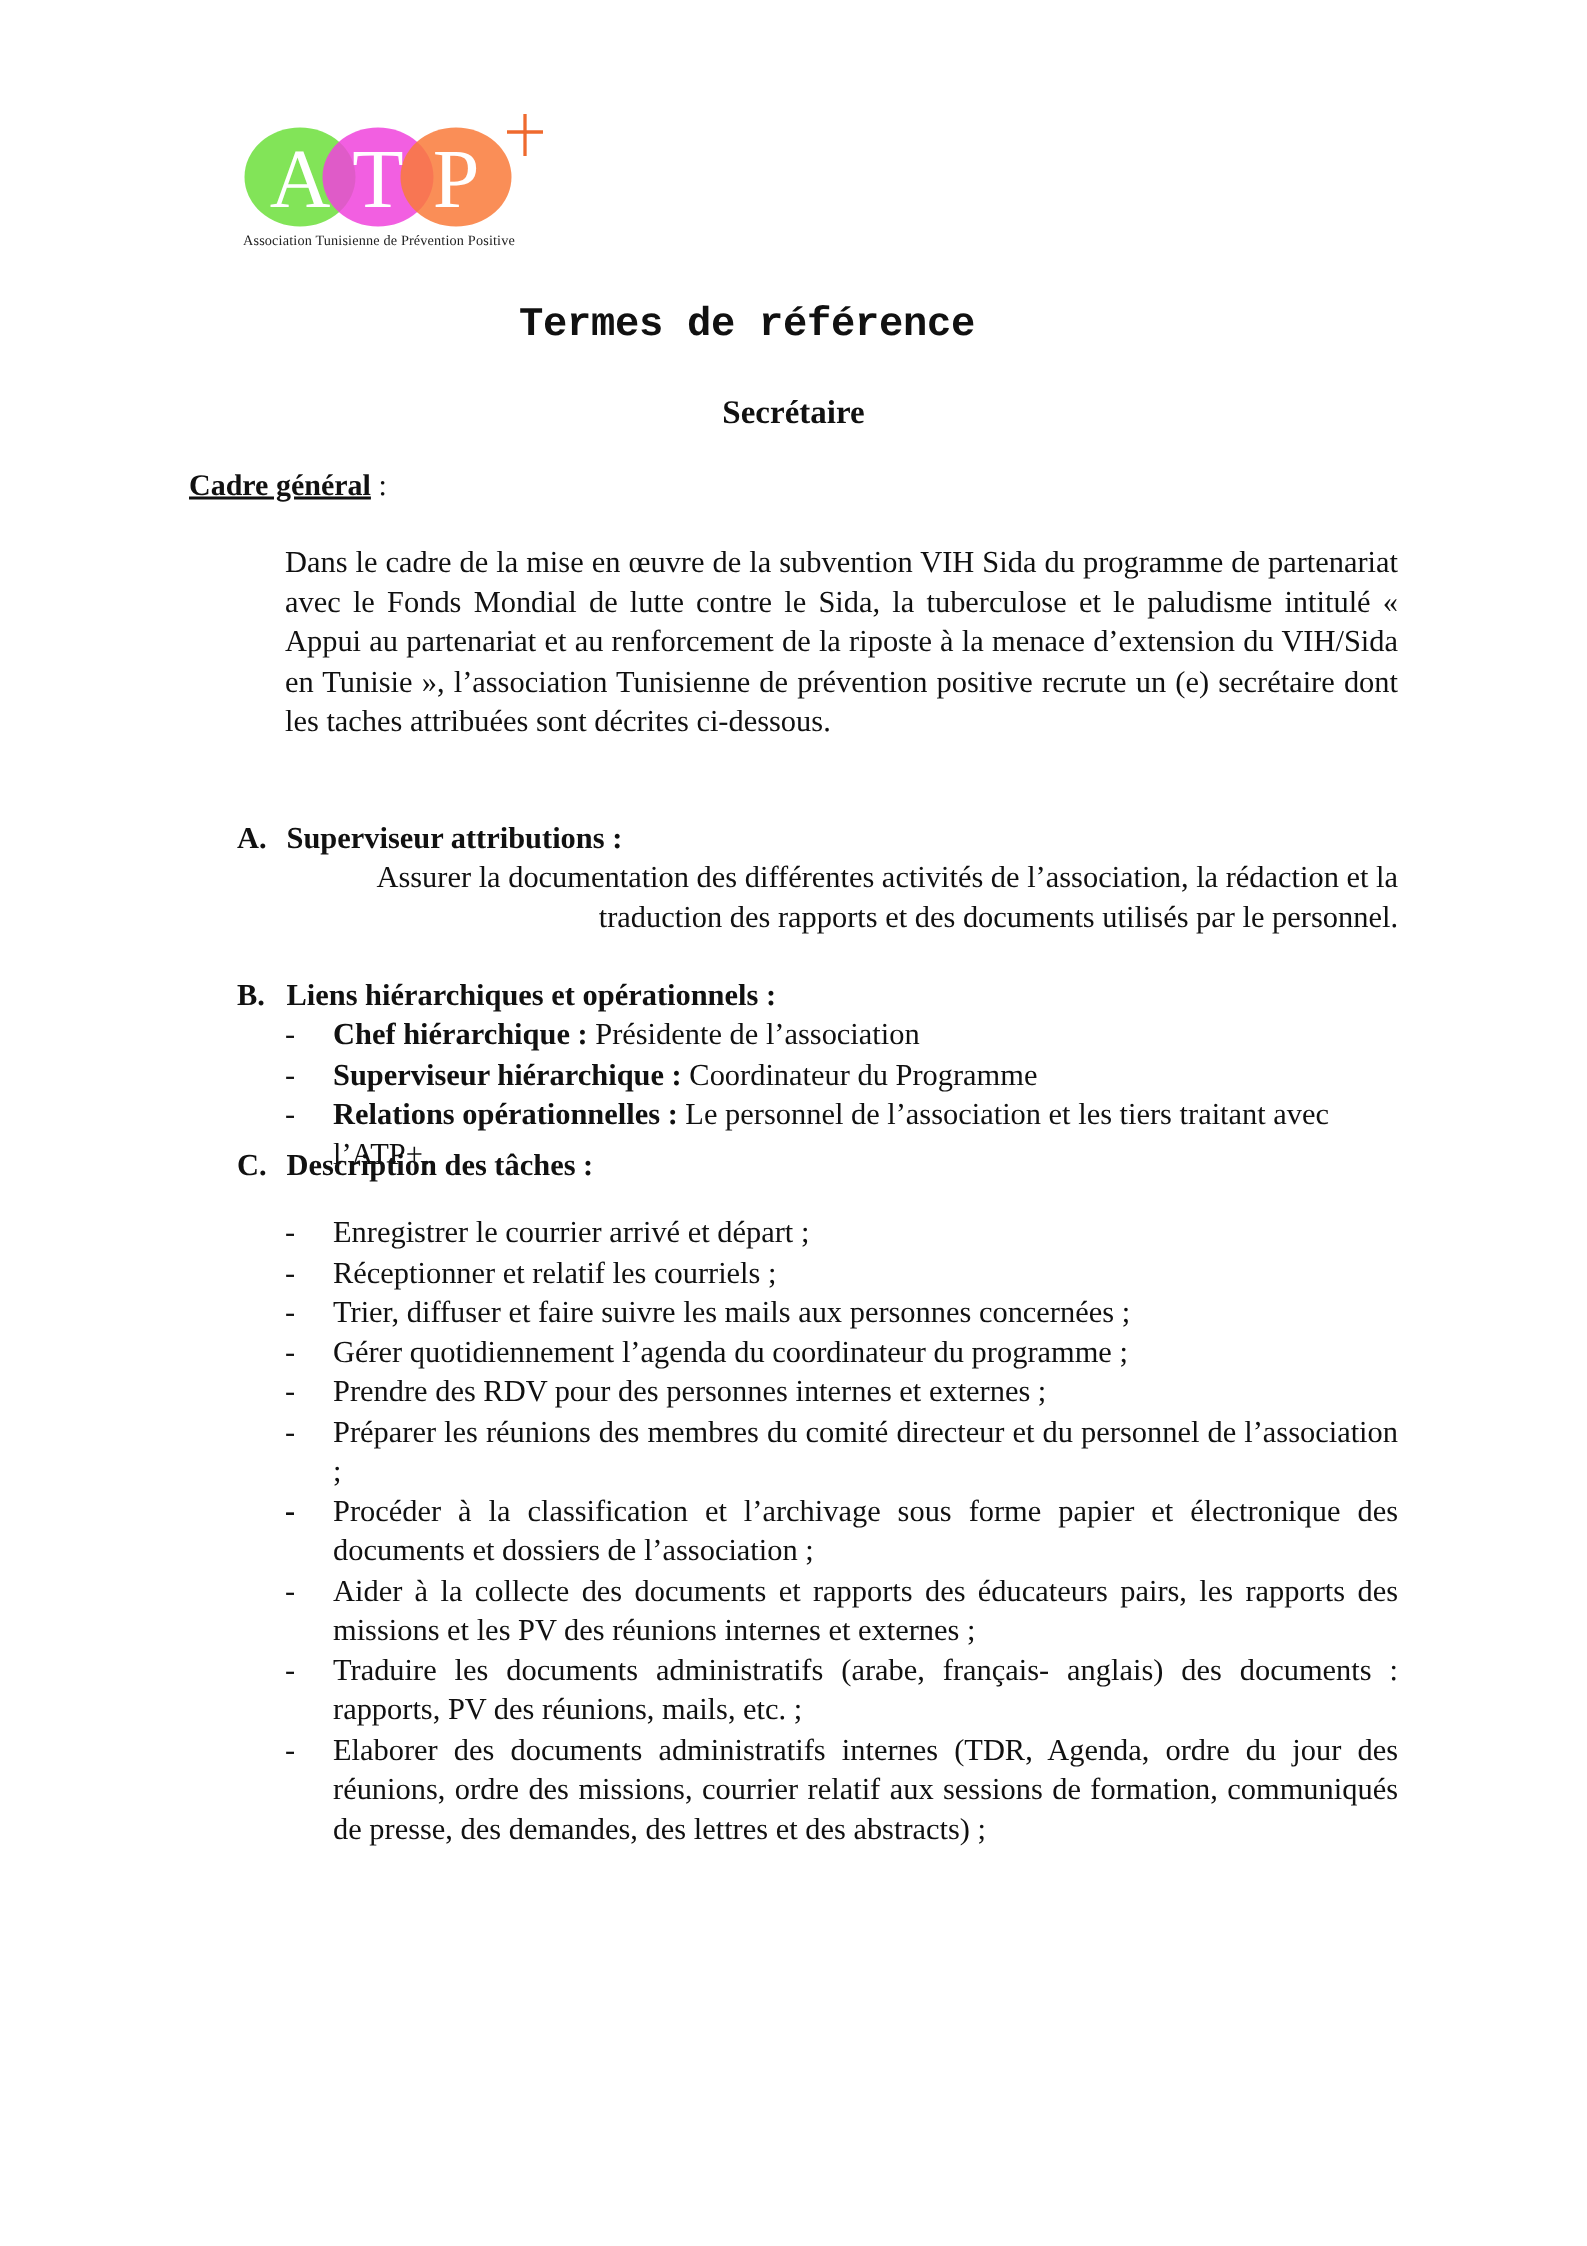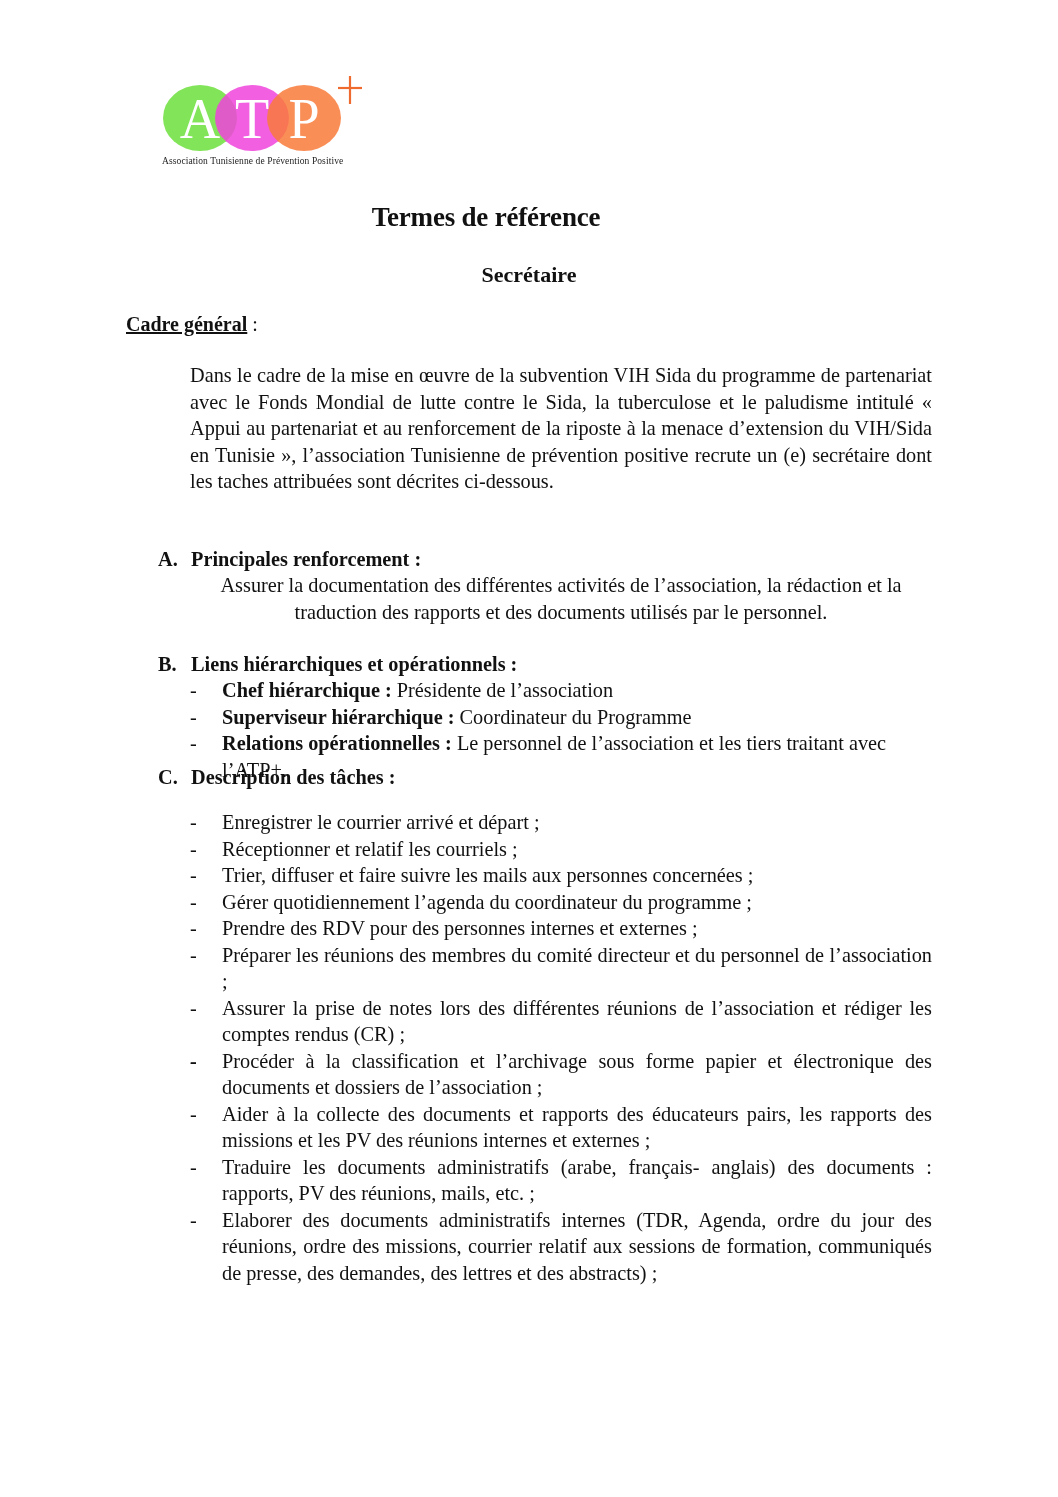"Termes de référence" .title { font-family: none -> Liberation Mono, monospace; left: 0 -> 12px }
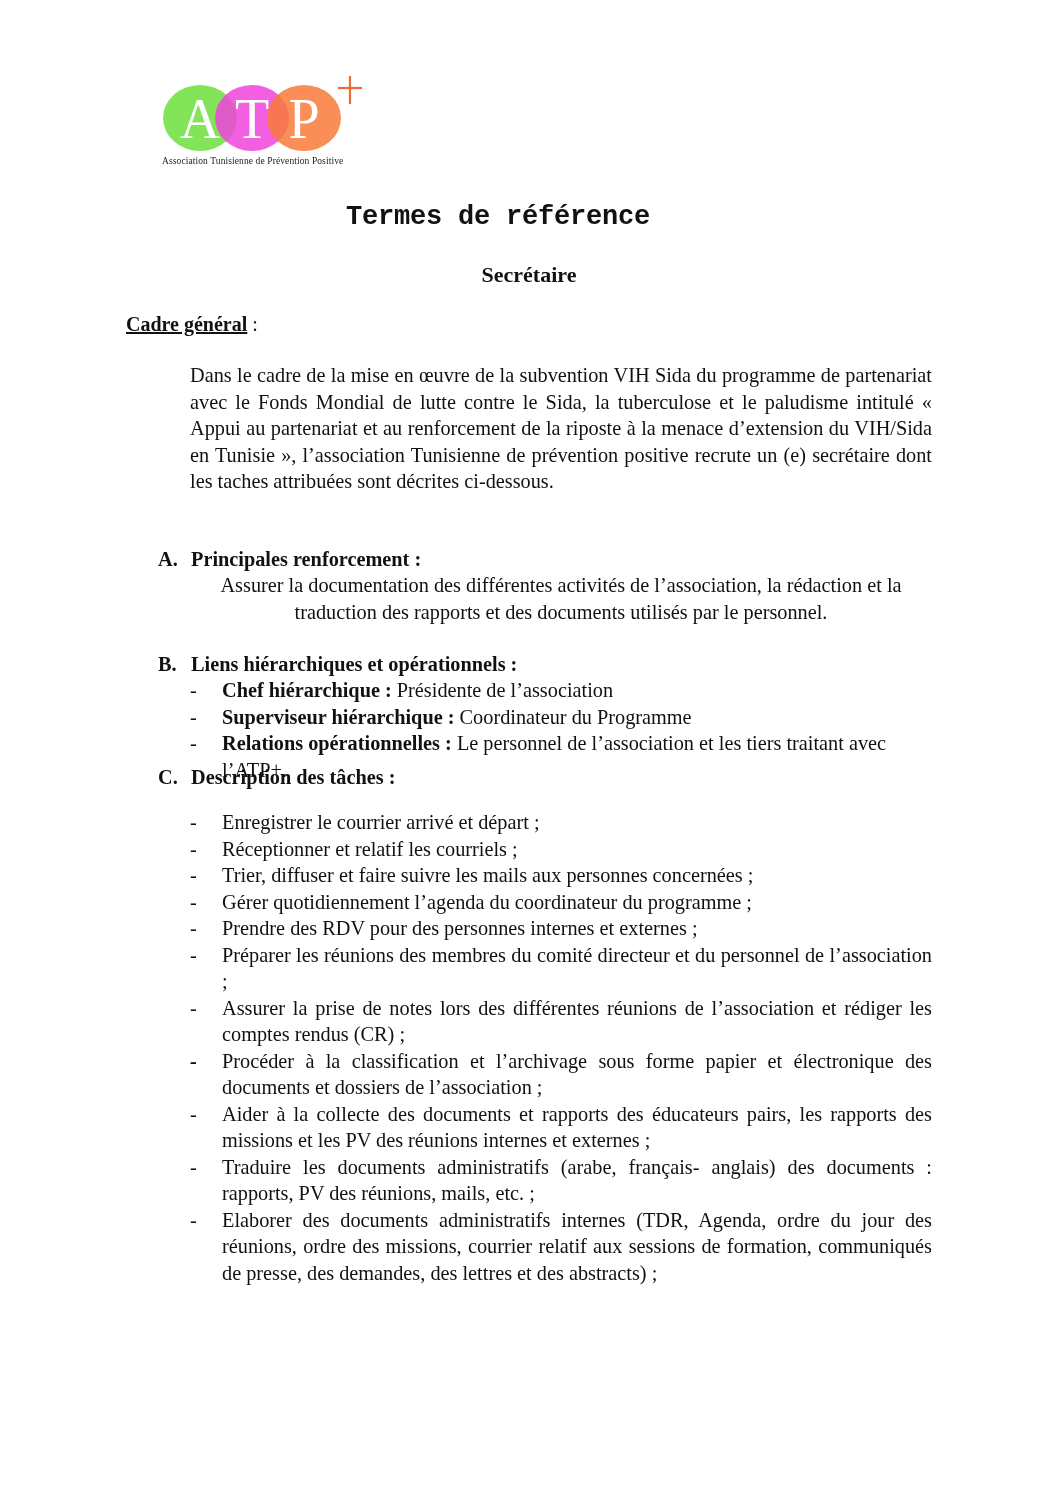"Principales renforcement :" span { text: Principales renforcement -> Superviseur attributions }
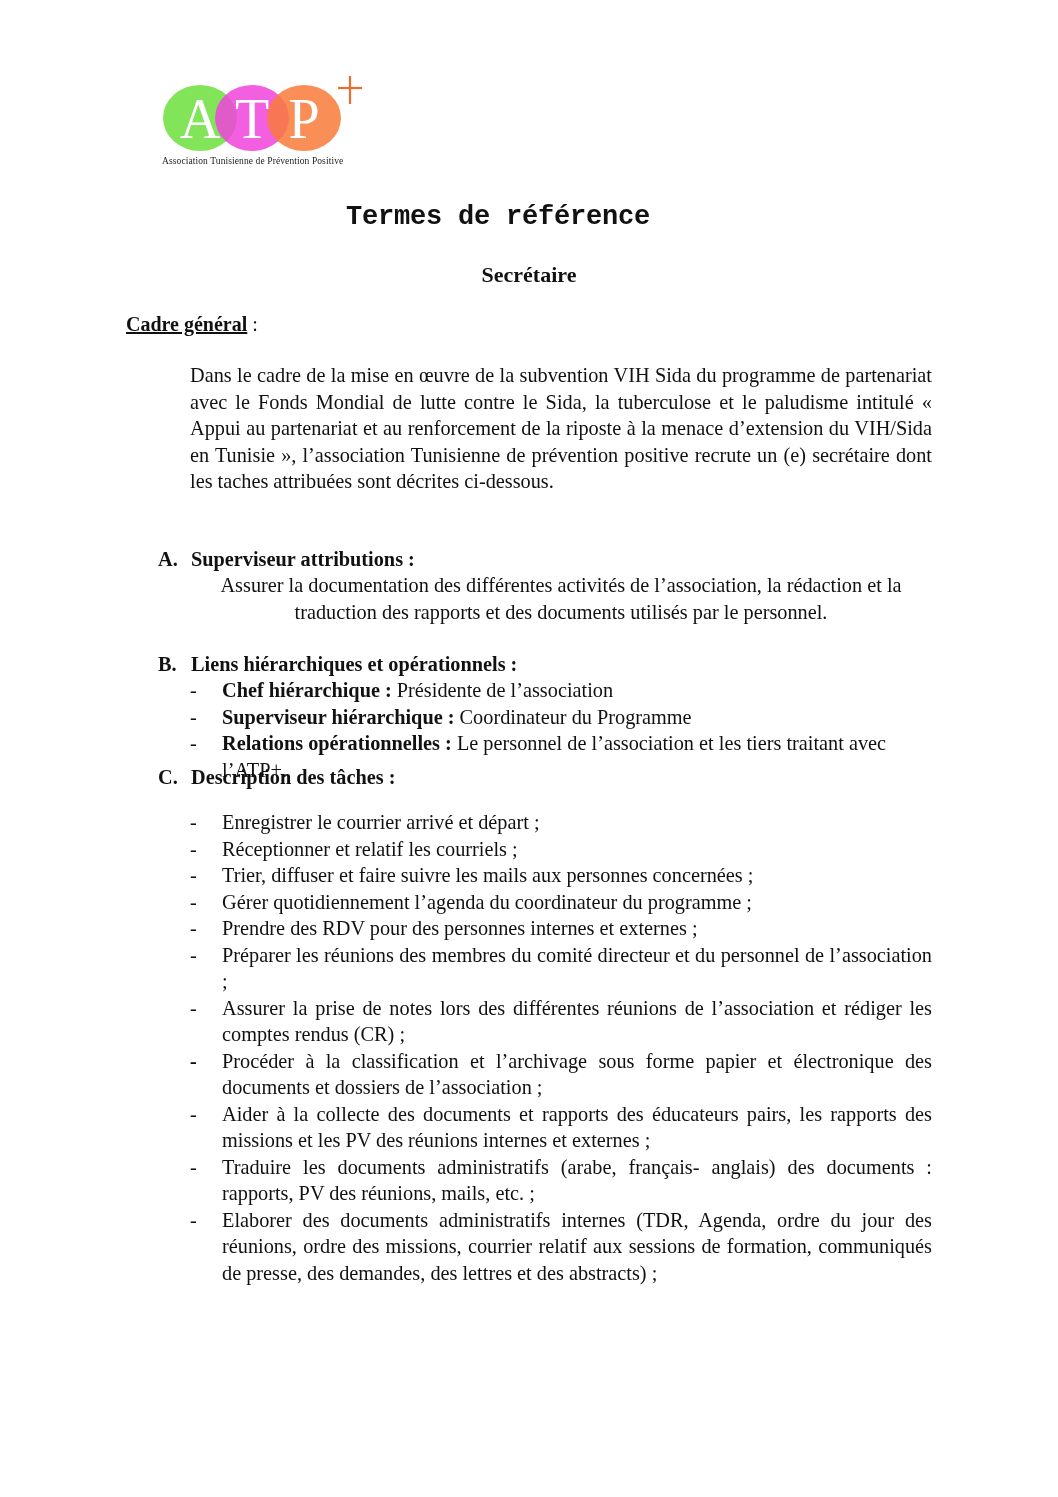"Assurer la documentation des différentes" .secA-body { text-align: center -> right }
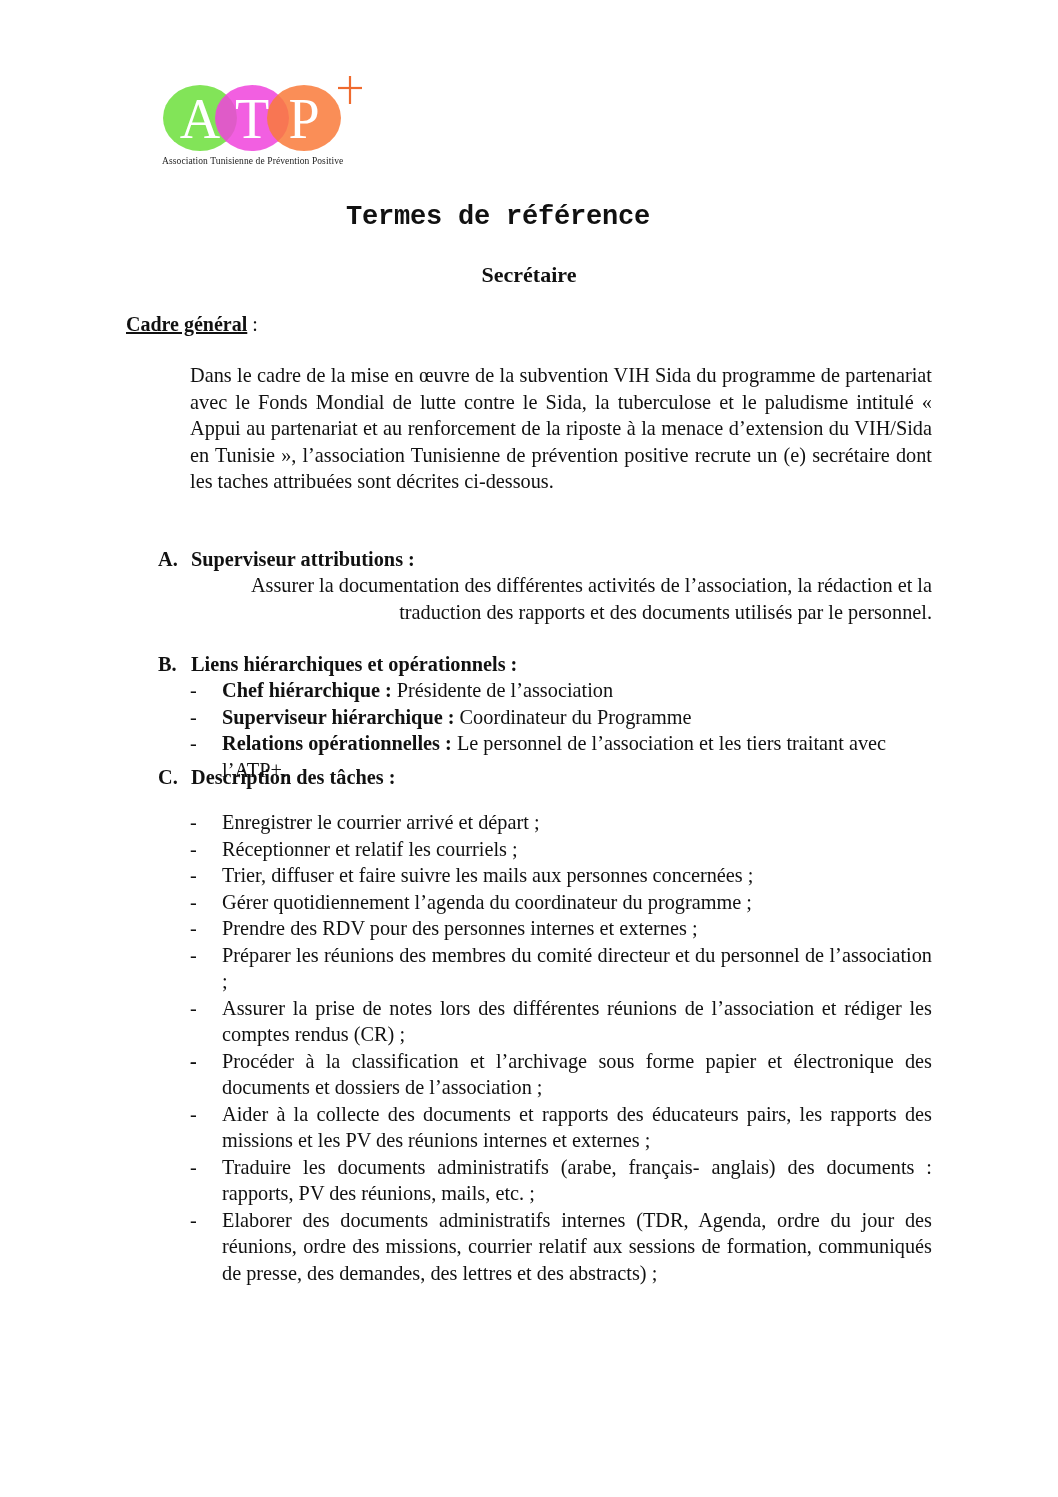"Assurer la prise de notes" span { html: <span>Assurer la prise de notes lors des différentes réunions de l’association et rédiger les comptes rendus (CR) ;</span> -> none }
